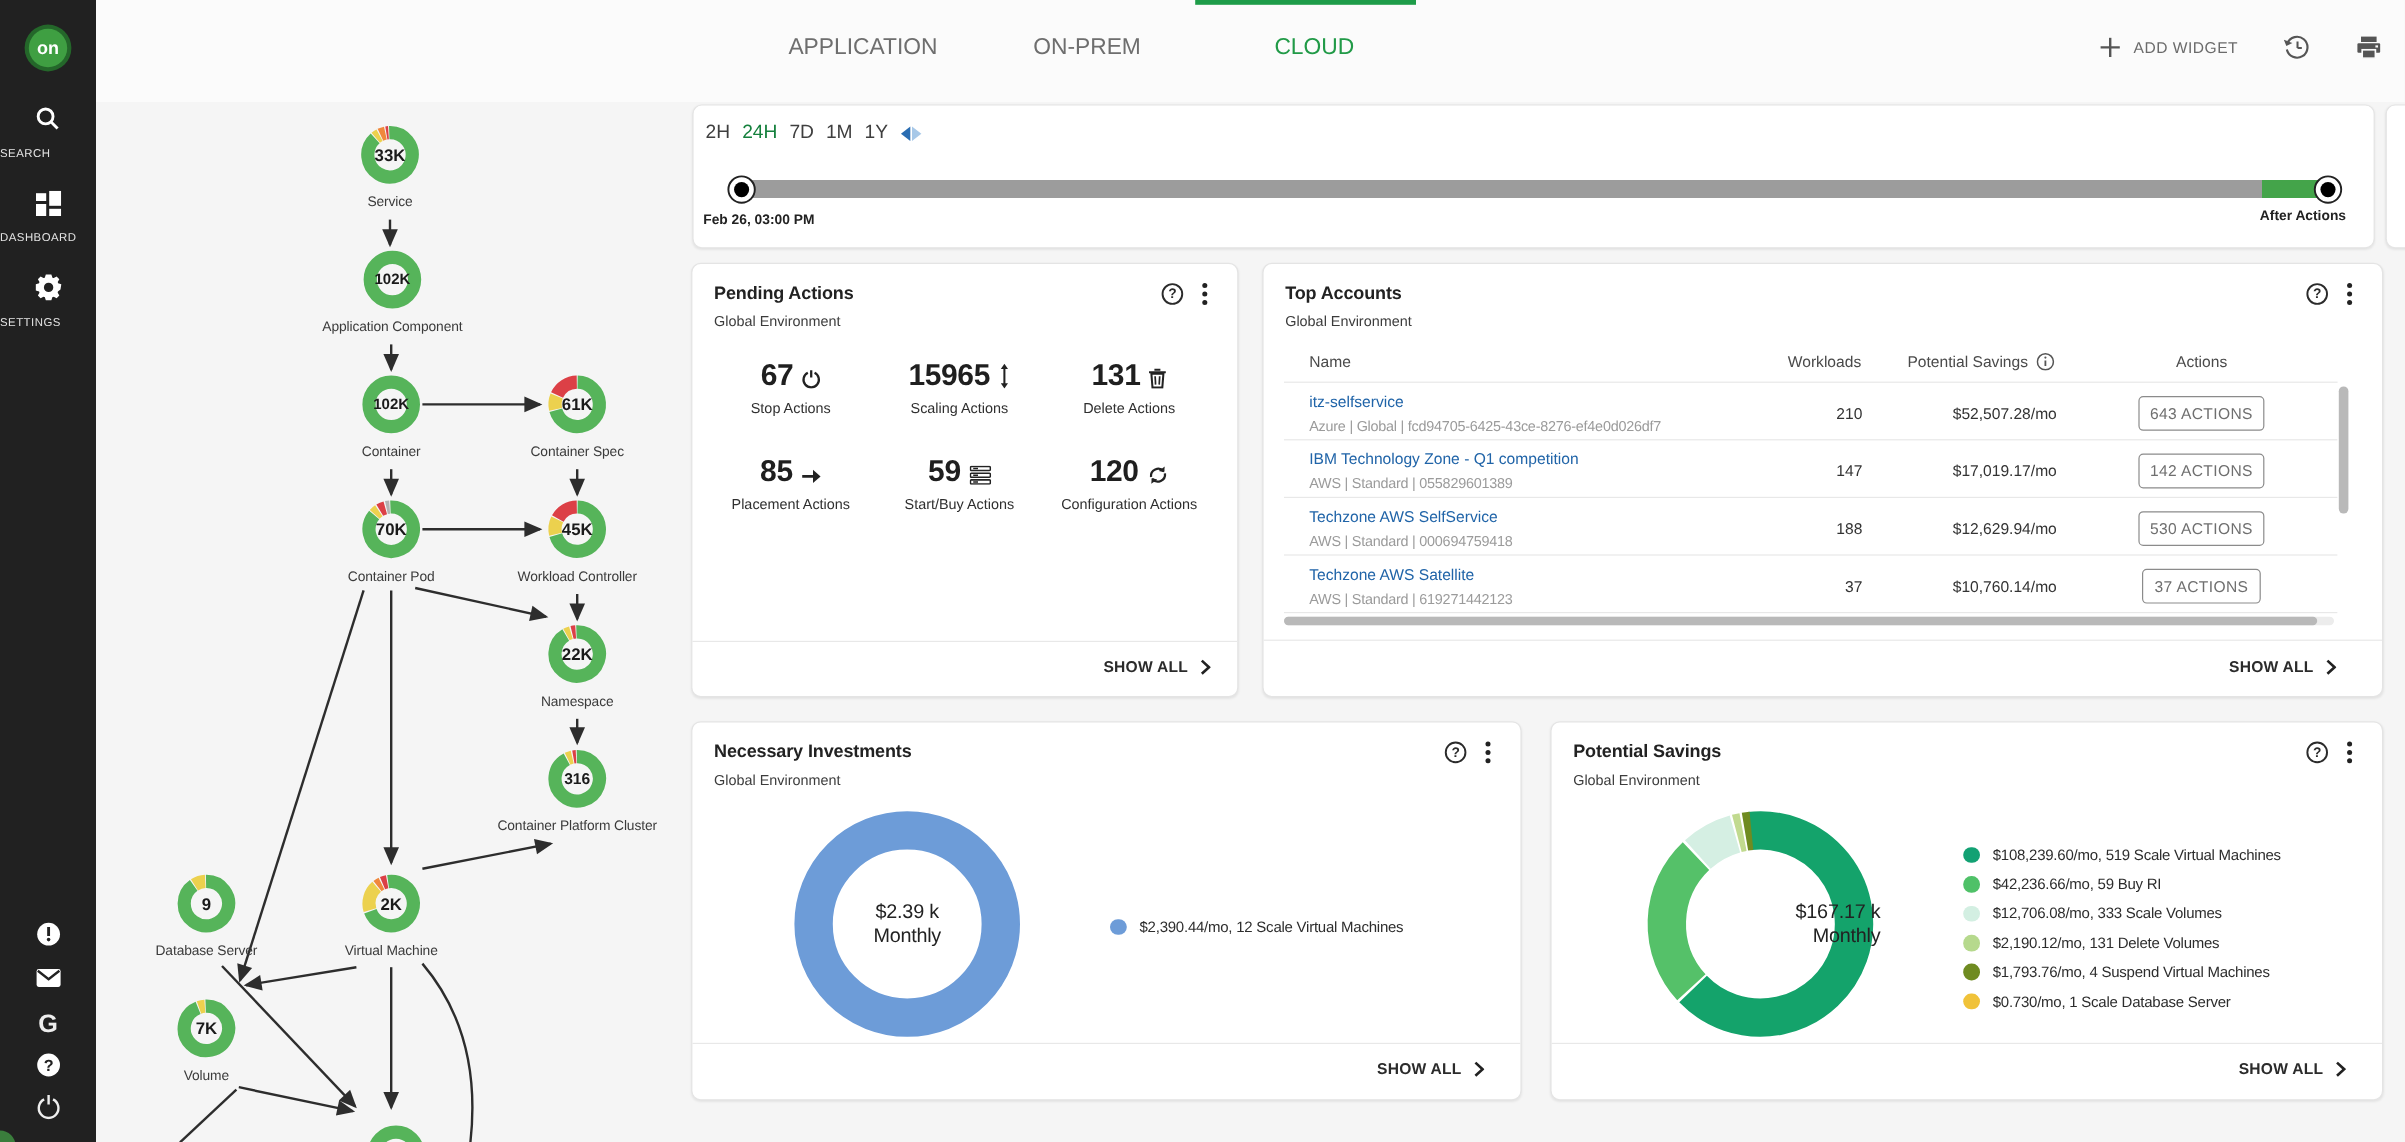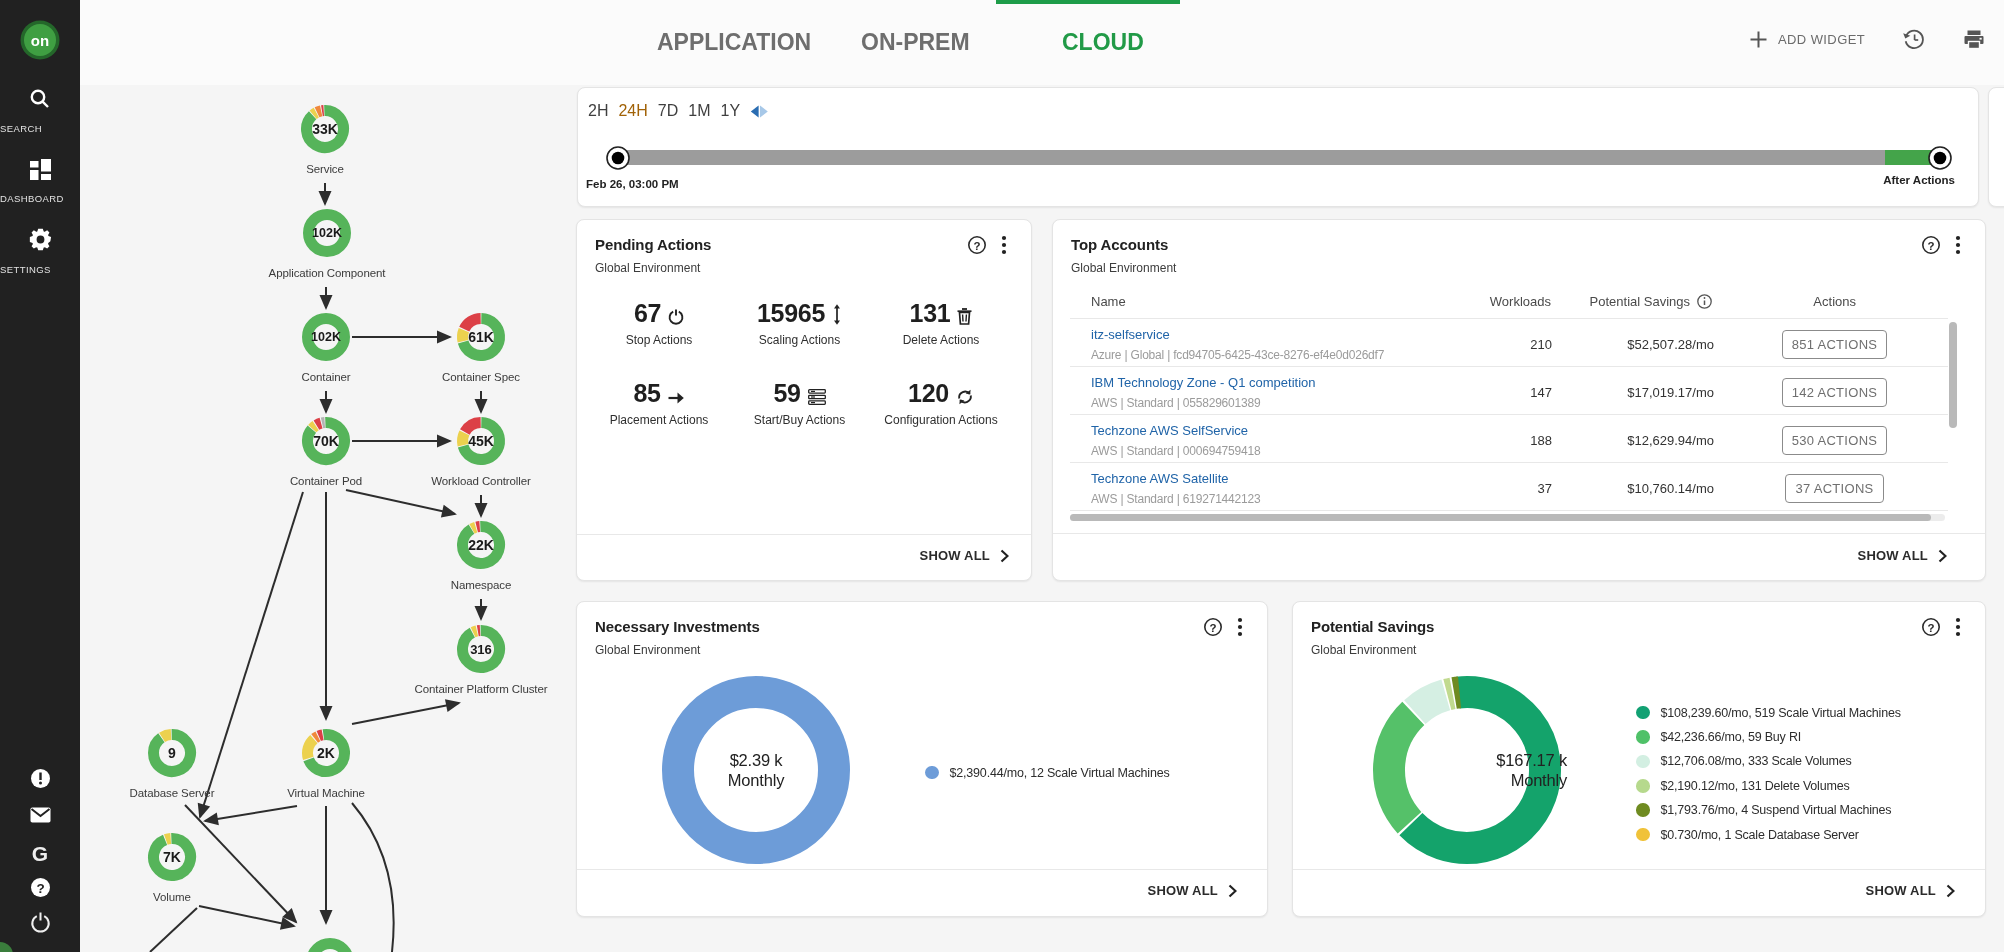"APPLICATION" .tab { font-size: 23px -> 19px; font-weight: bold -> normal }
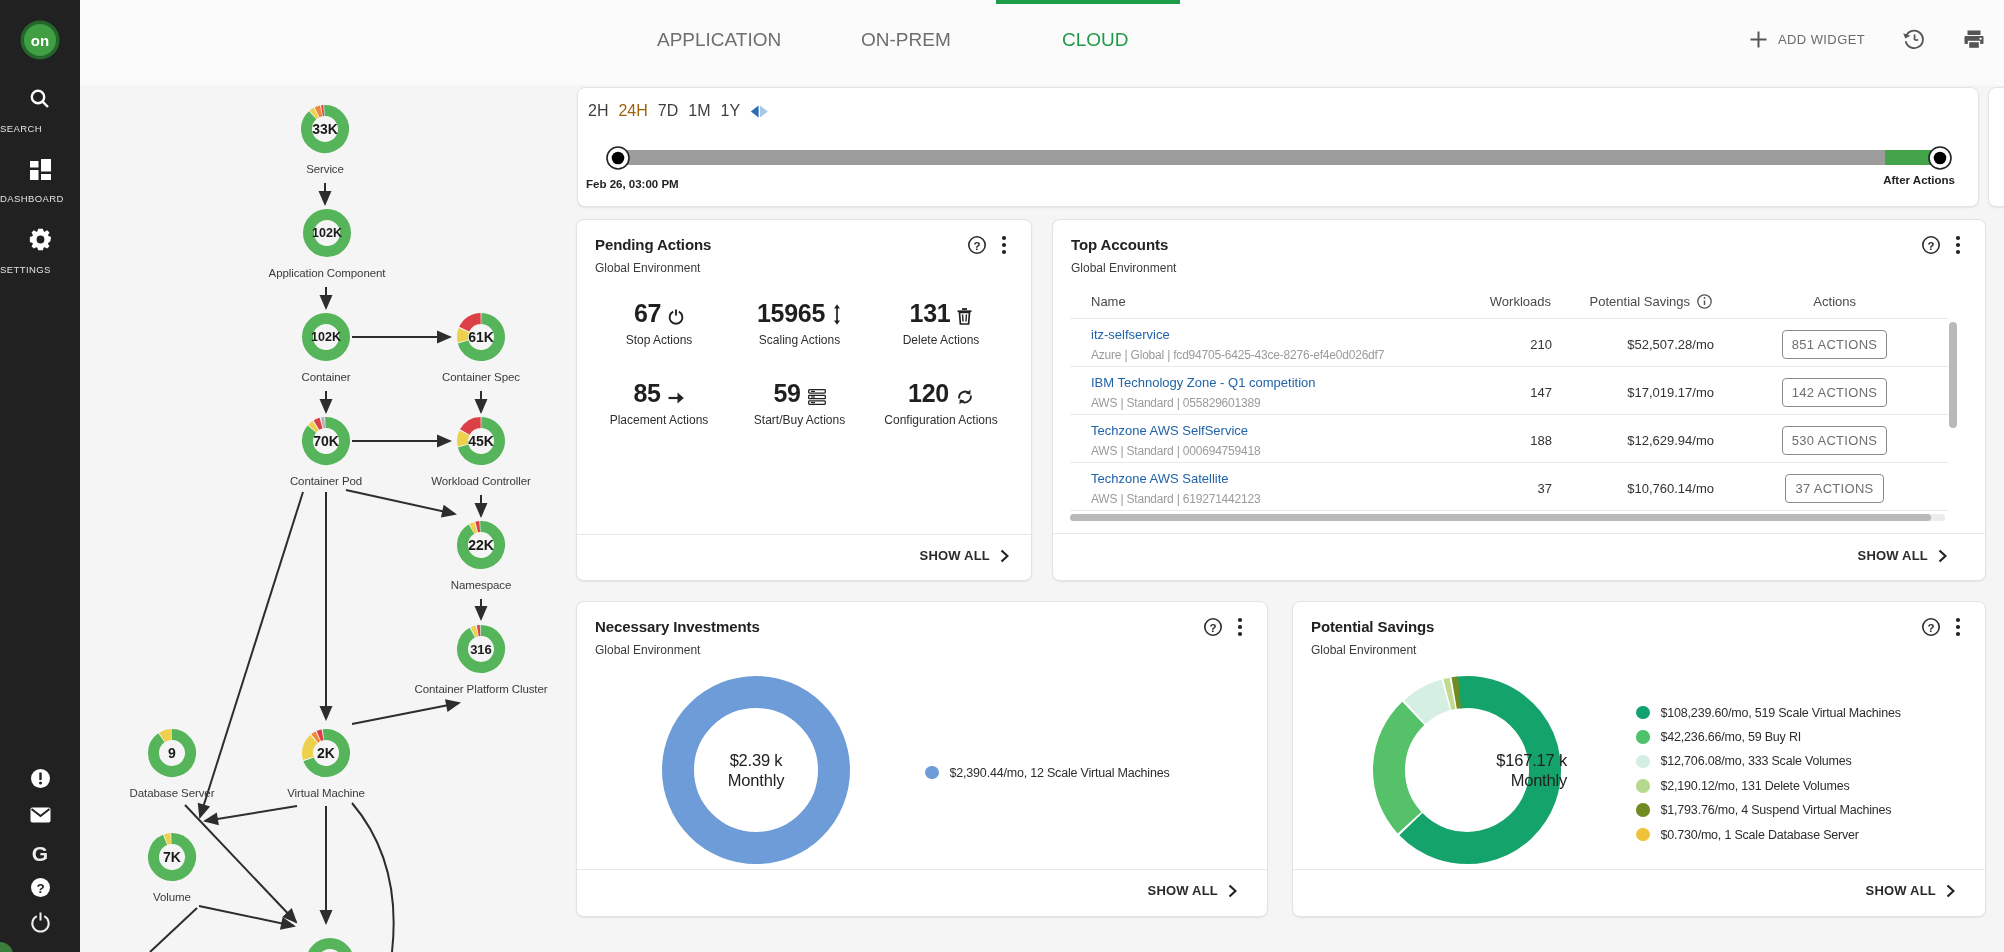"24H" span { color: #a16207 -> #15803d }
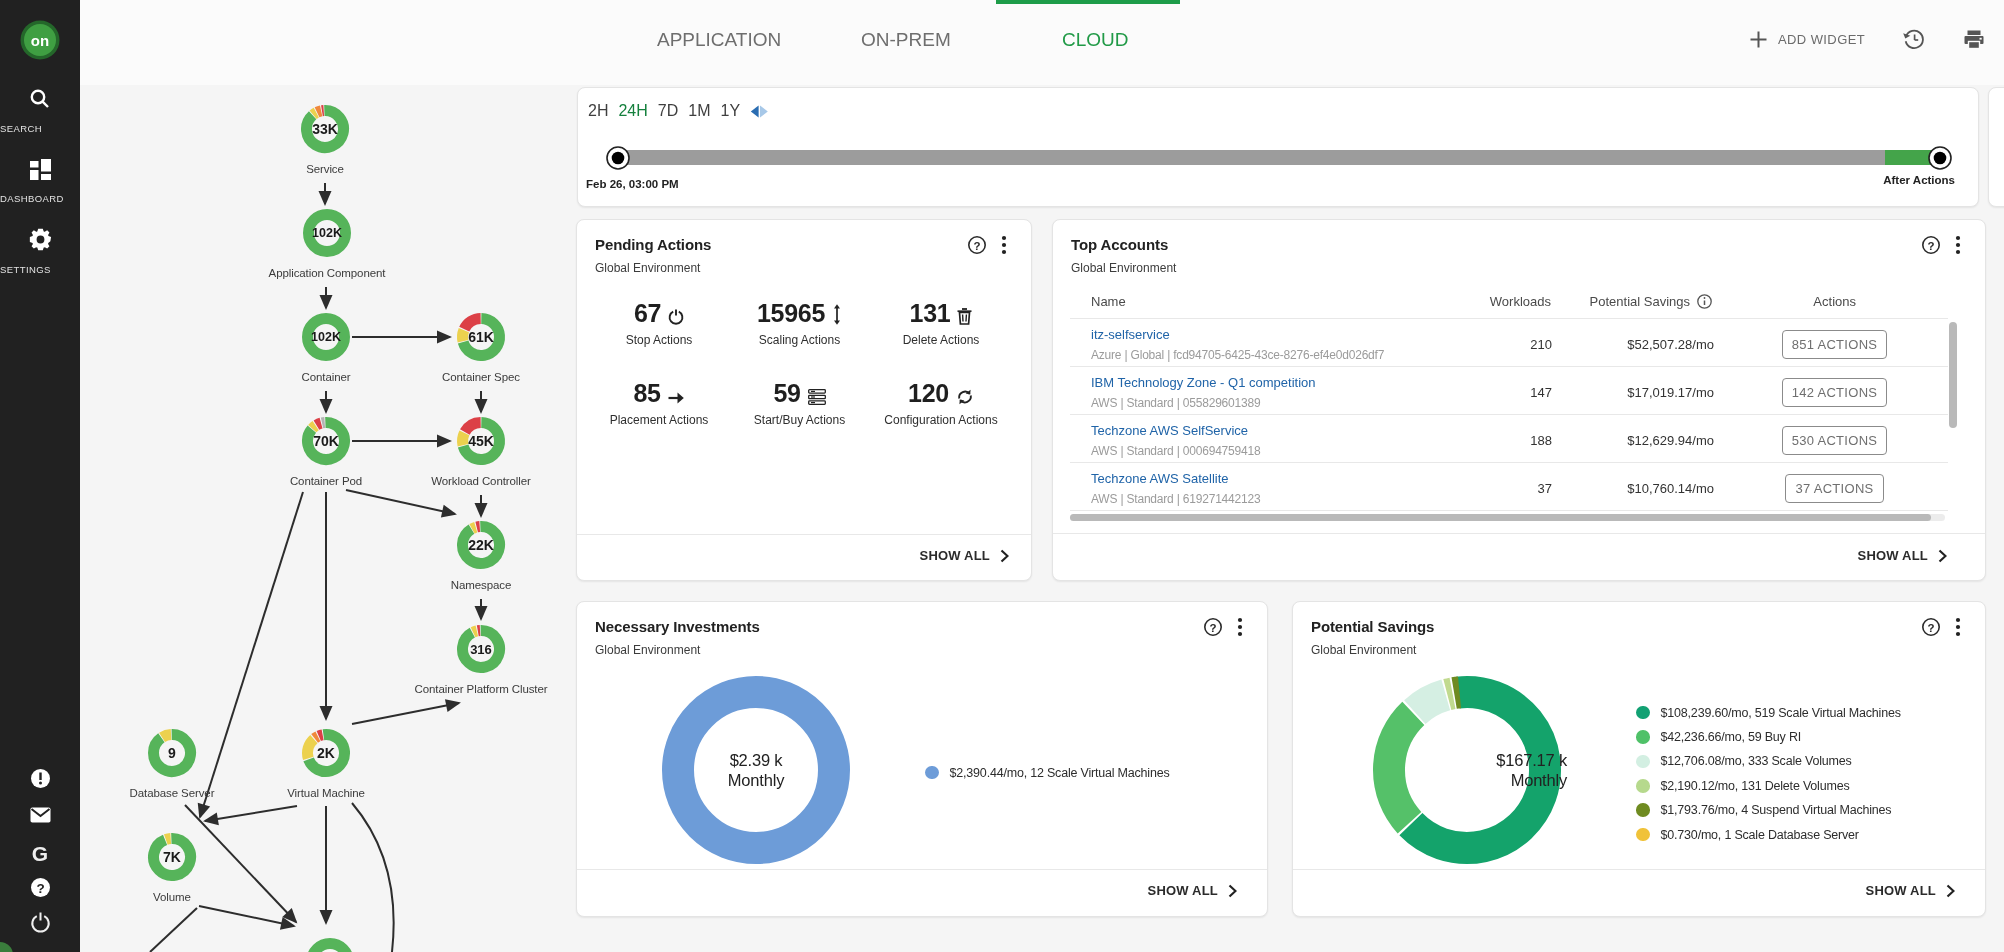"851 ACTIONS" span.tbtn { text: 851 -> 643 }
